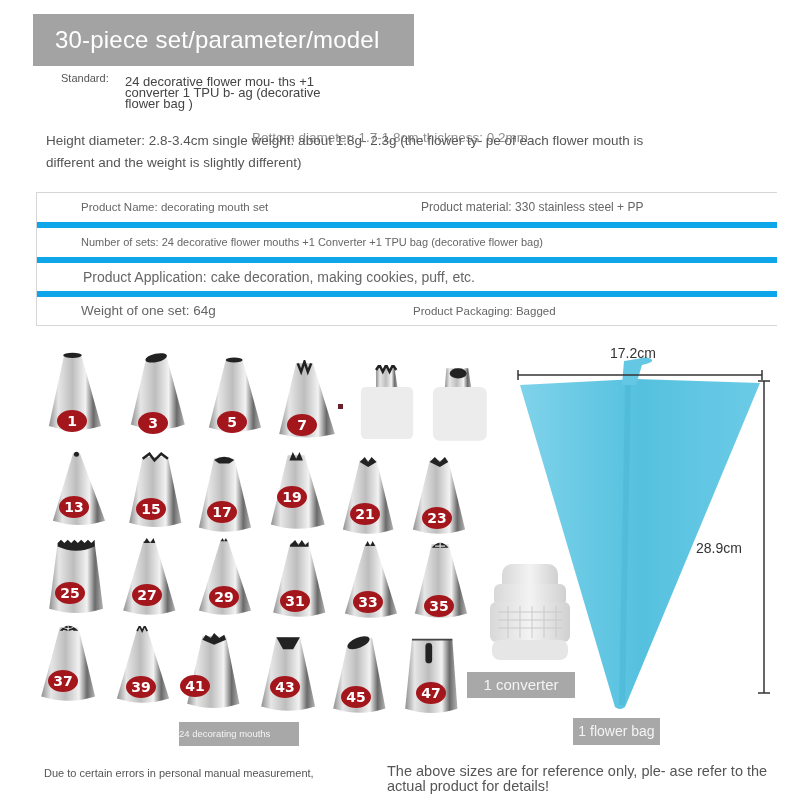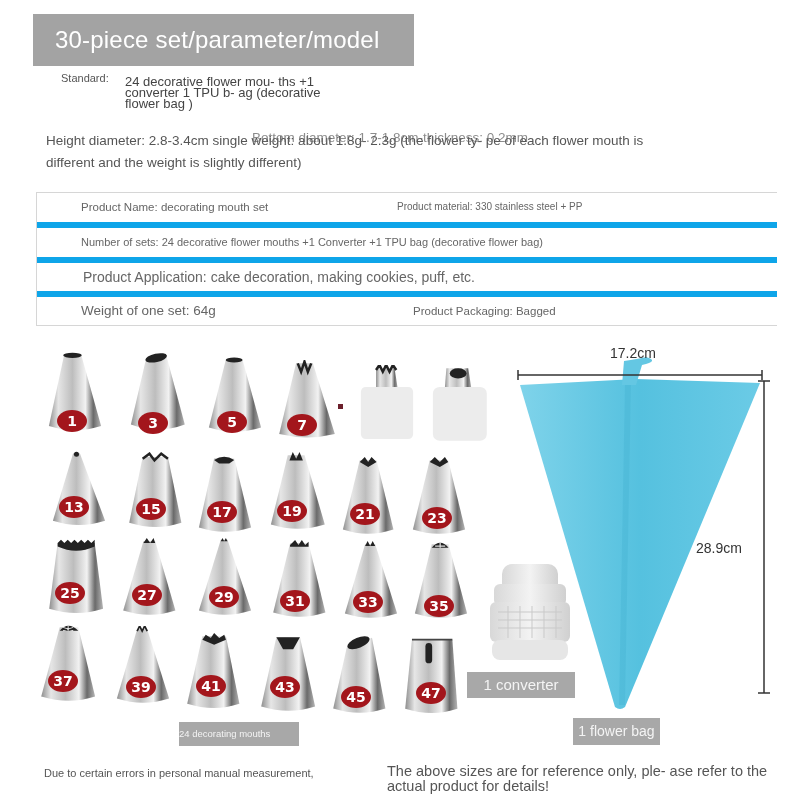"Product material: 330 stainless steel" span.spec-cell { font-size: 10px -> 12px; left: 360px -> 384px }
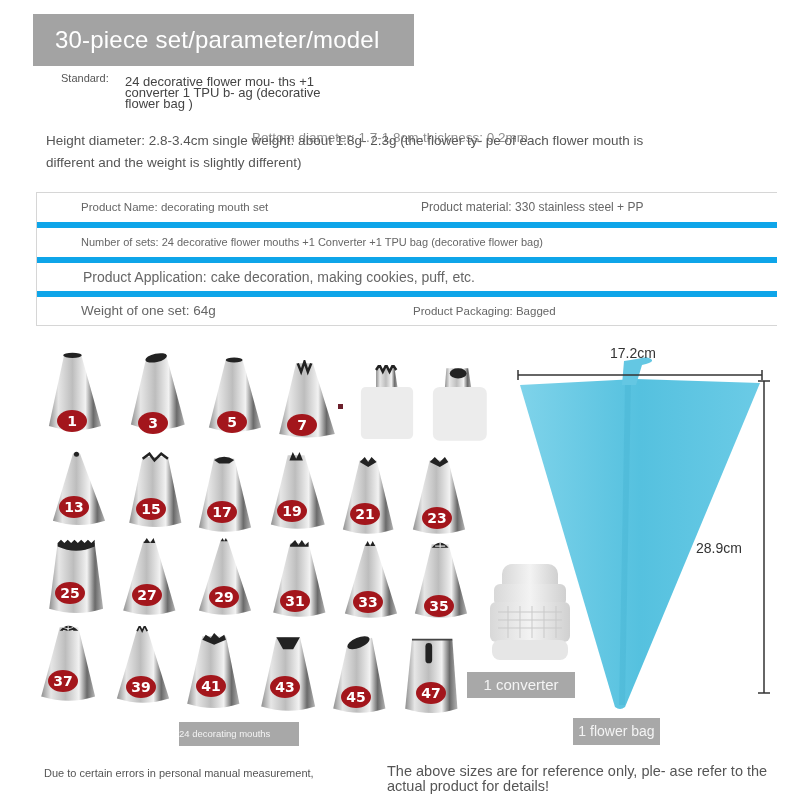"19" div.badge { top: 48px -> 34px }
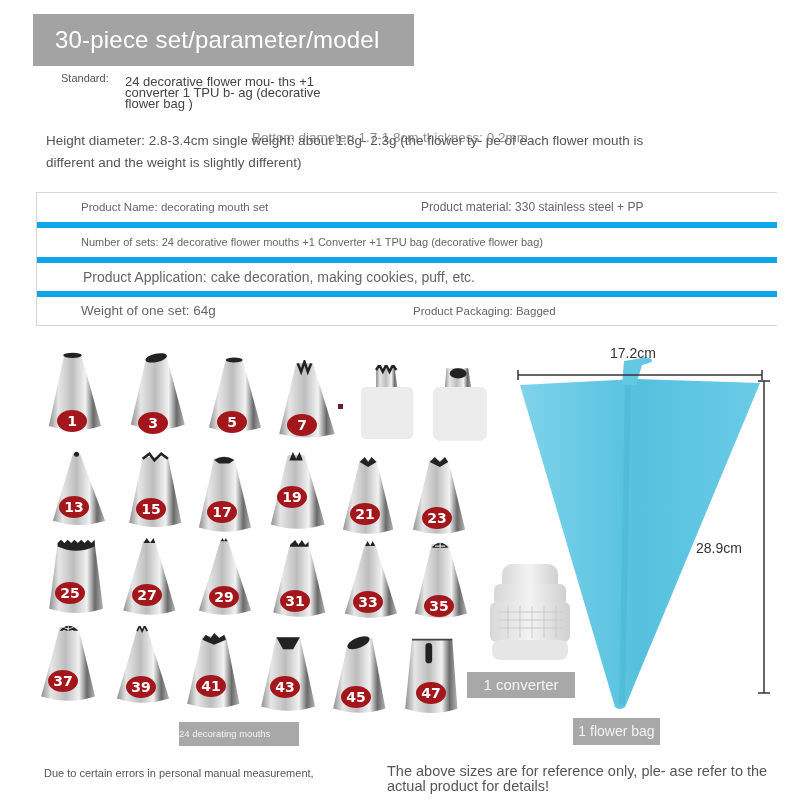"41" div.badge { left: 16px -> 0 }
